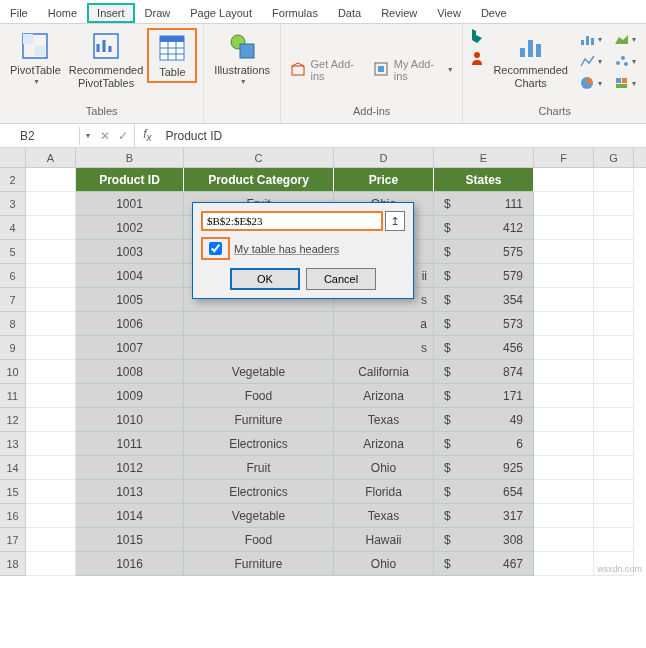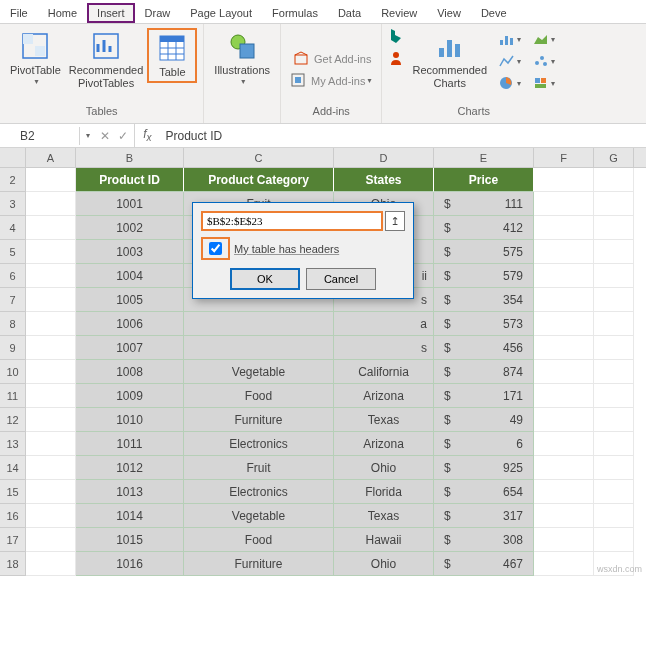"Insert" .tab.highlight { border: 2px solid #701a75 -> 2px solid #14b8a6 }
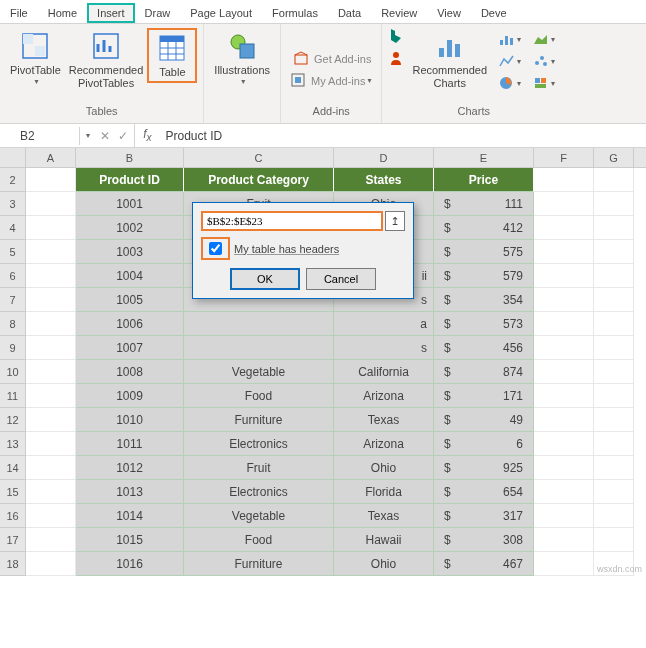"Get Add-ins" div.group-items { align-items: flex-end -> center; flex-direction: column -> none }
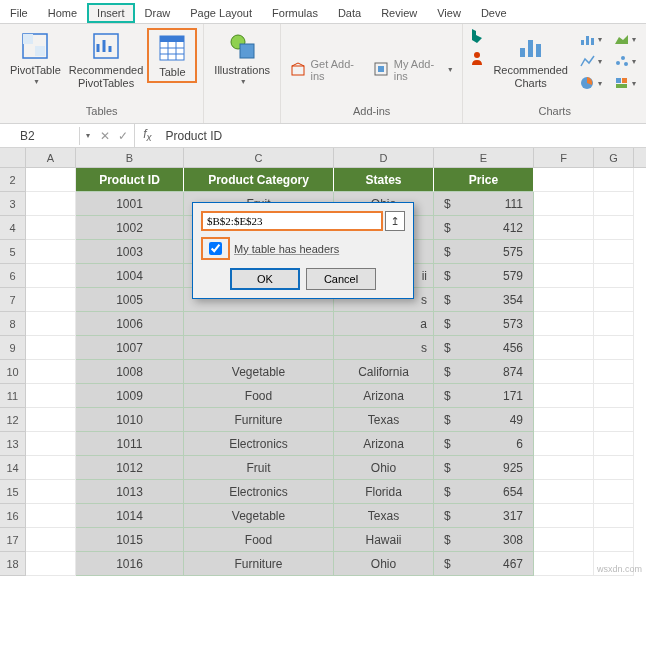"States" div.cell { order: before "Price" -> after "Price" }
